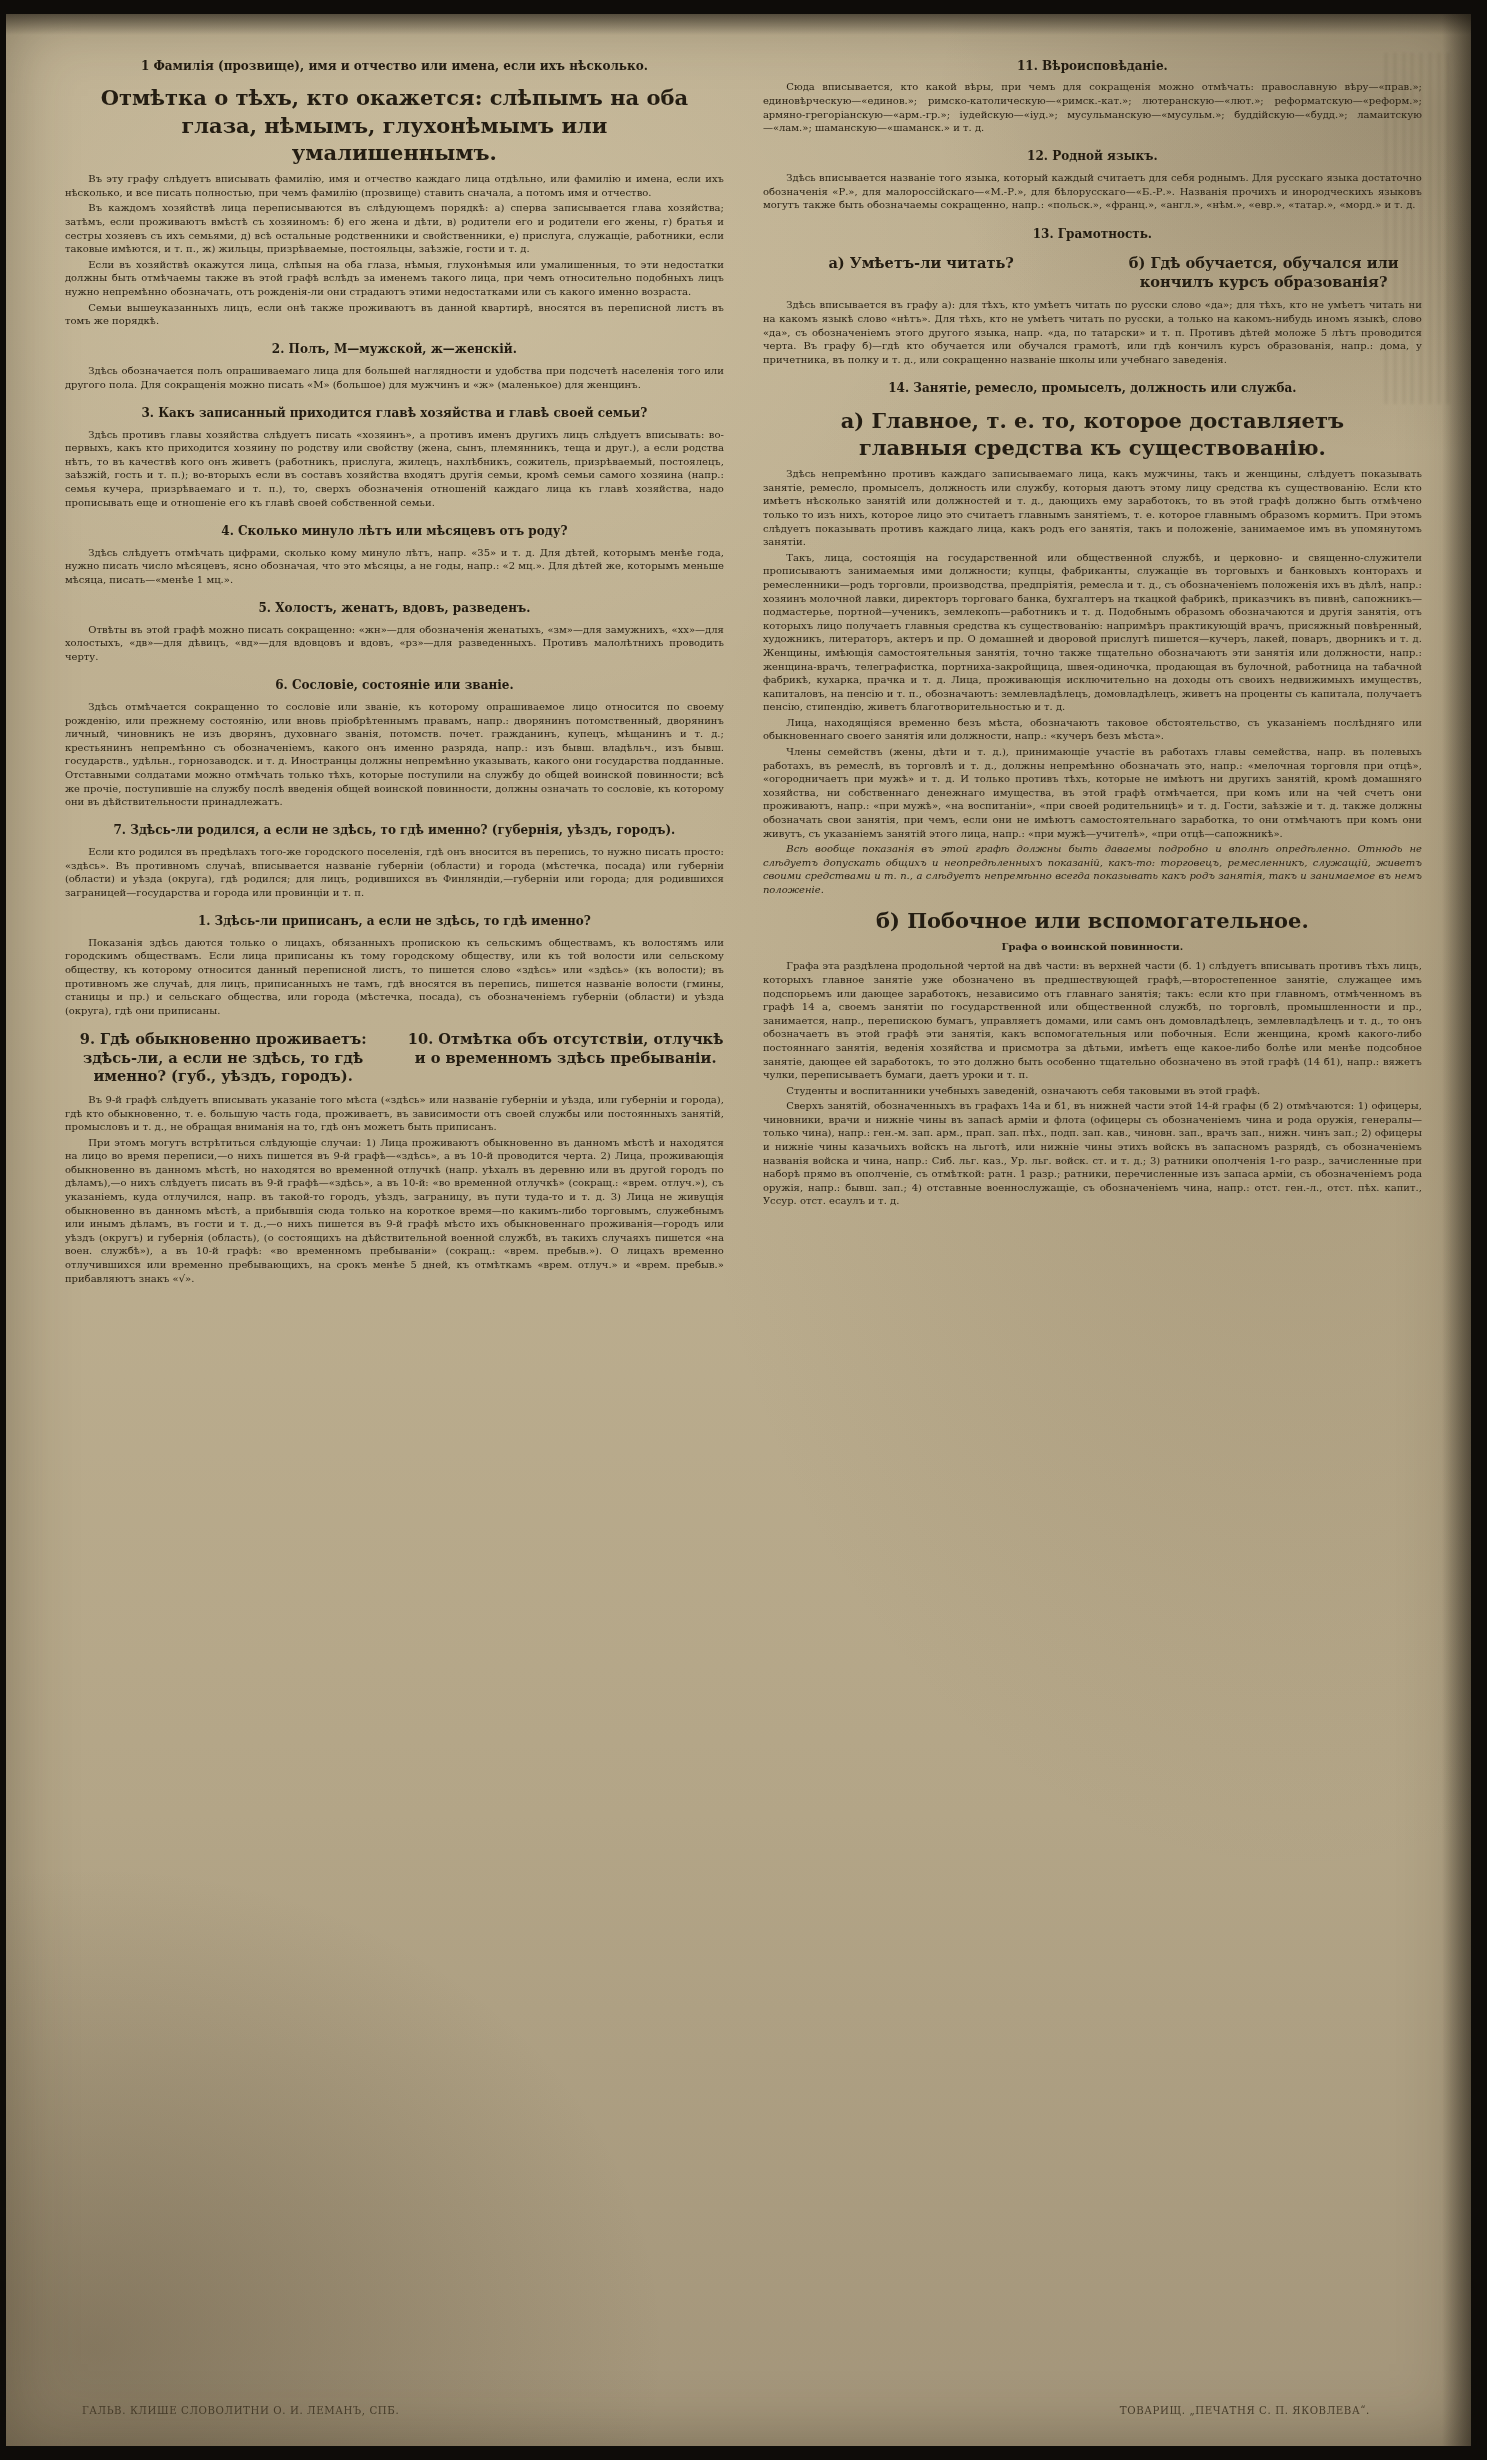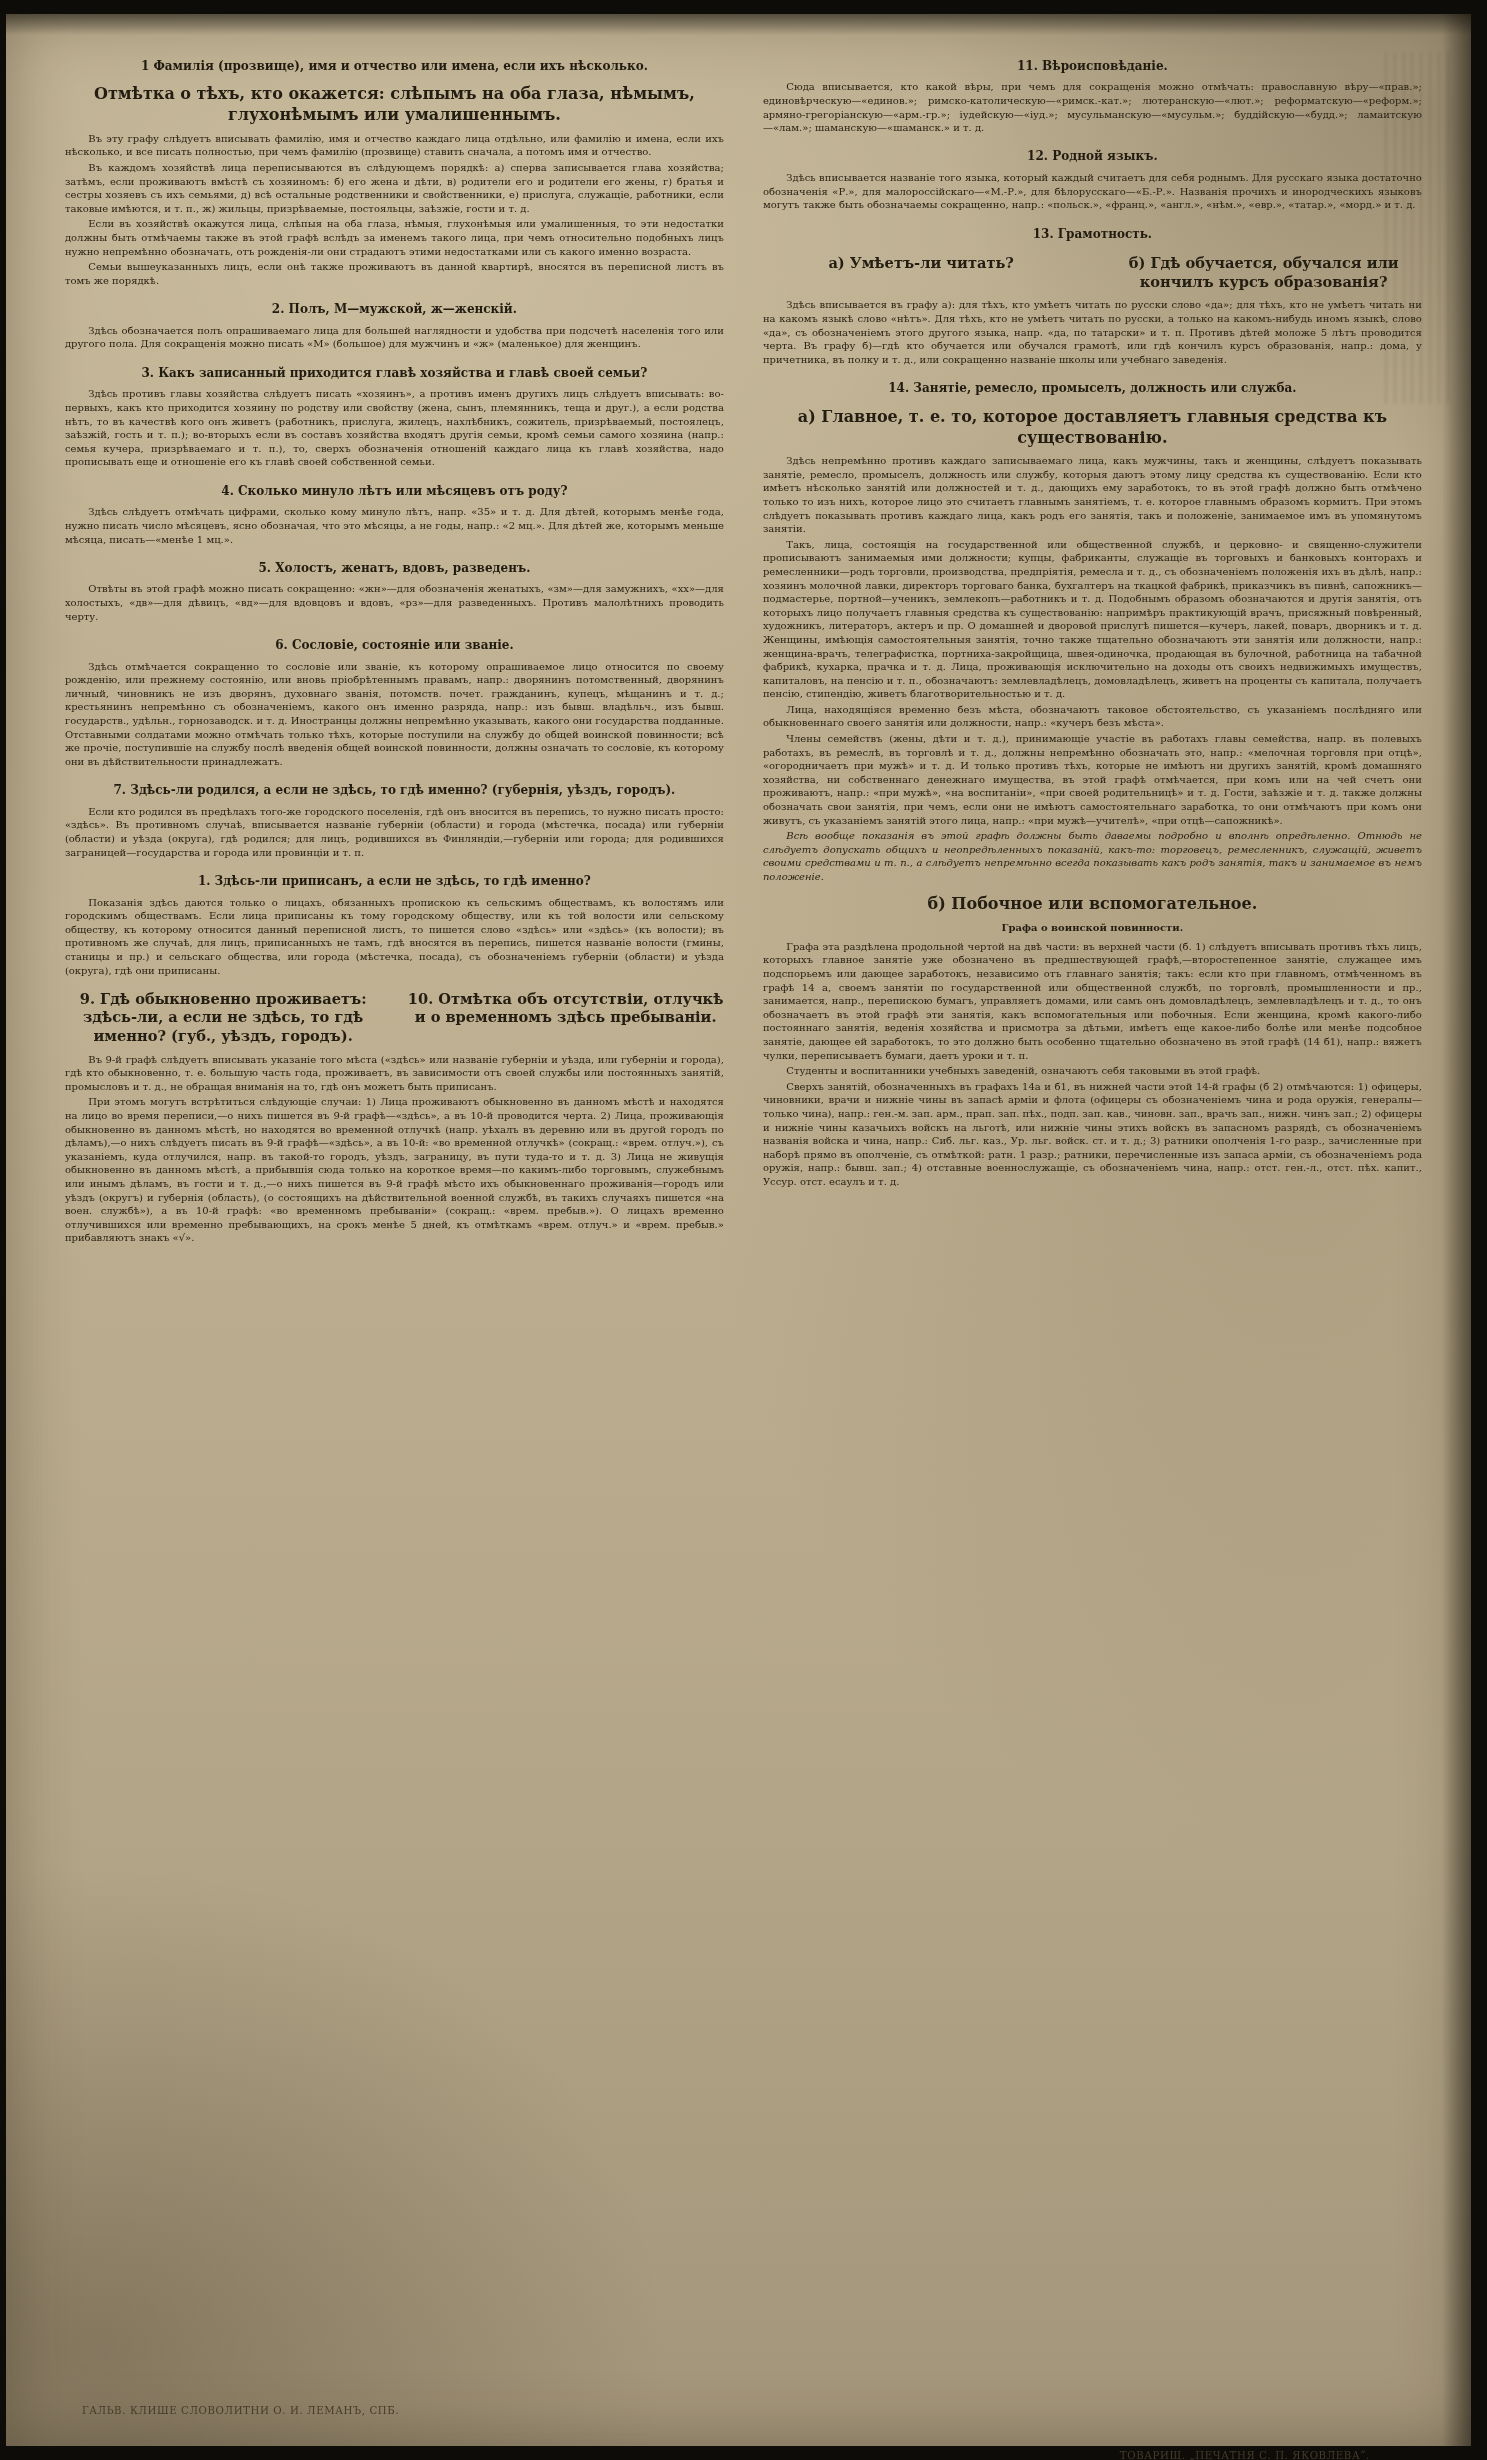"Отмѣтка о тѣхъ, кто окажется:" .subheading { font-size: 16px -> 21px }
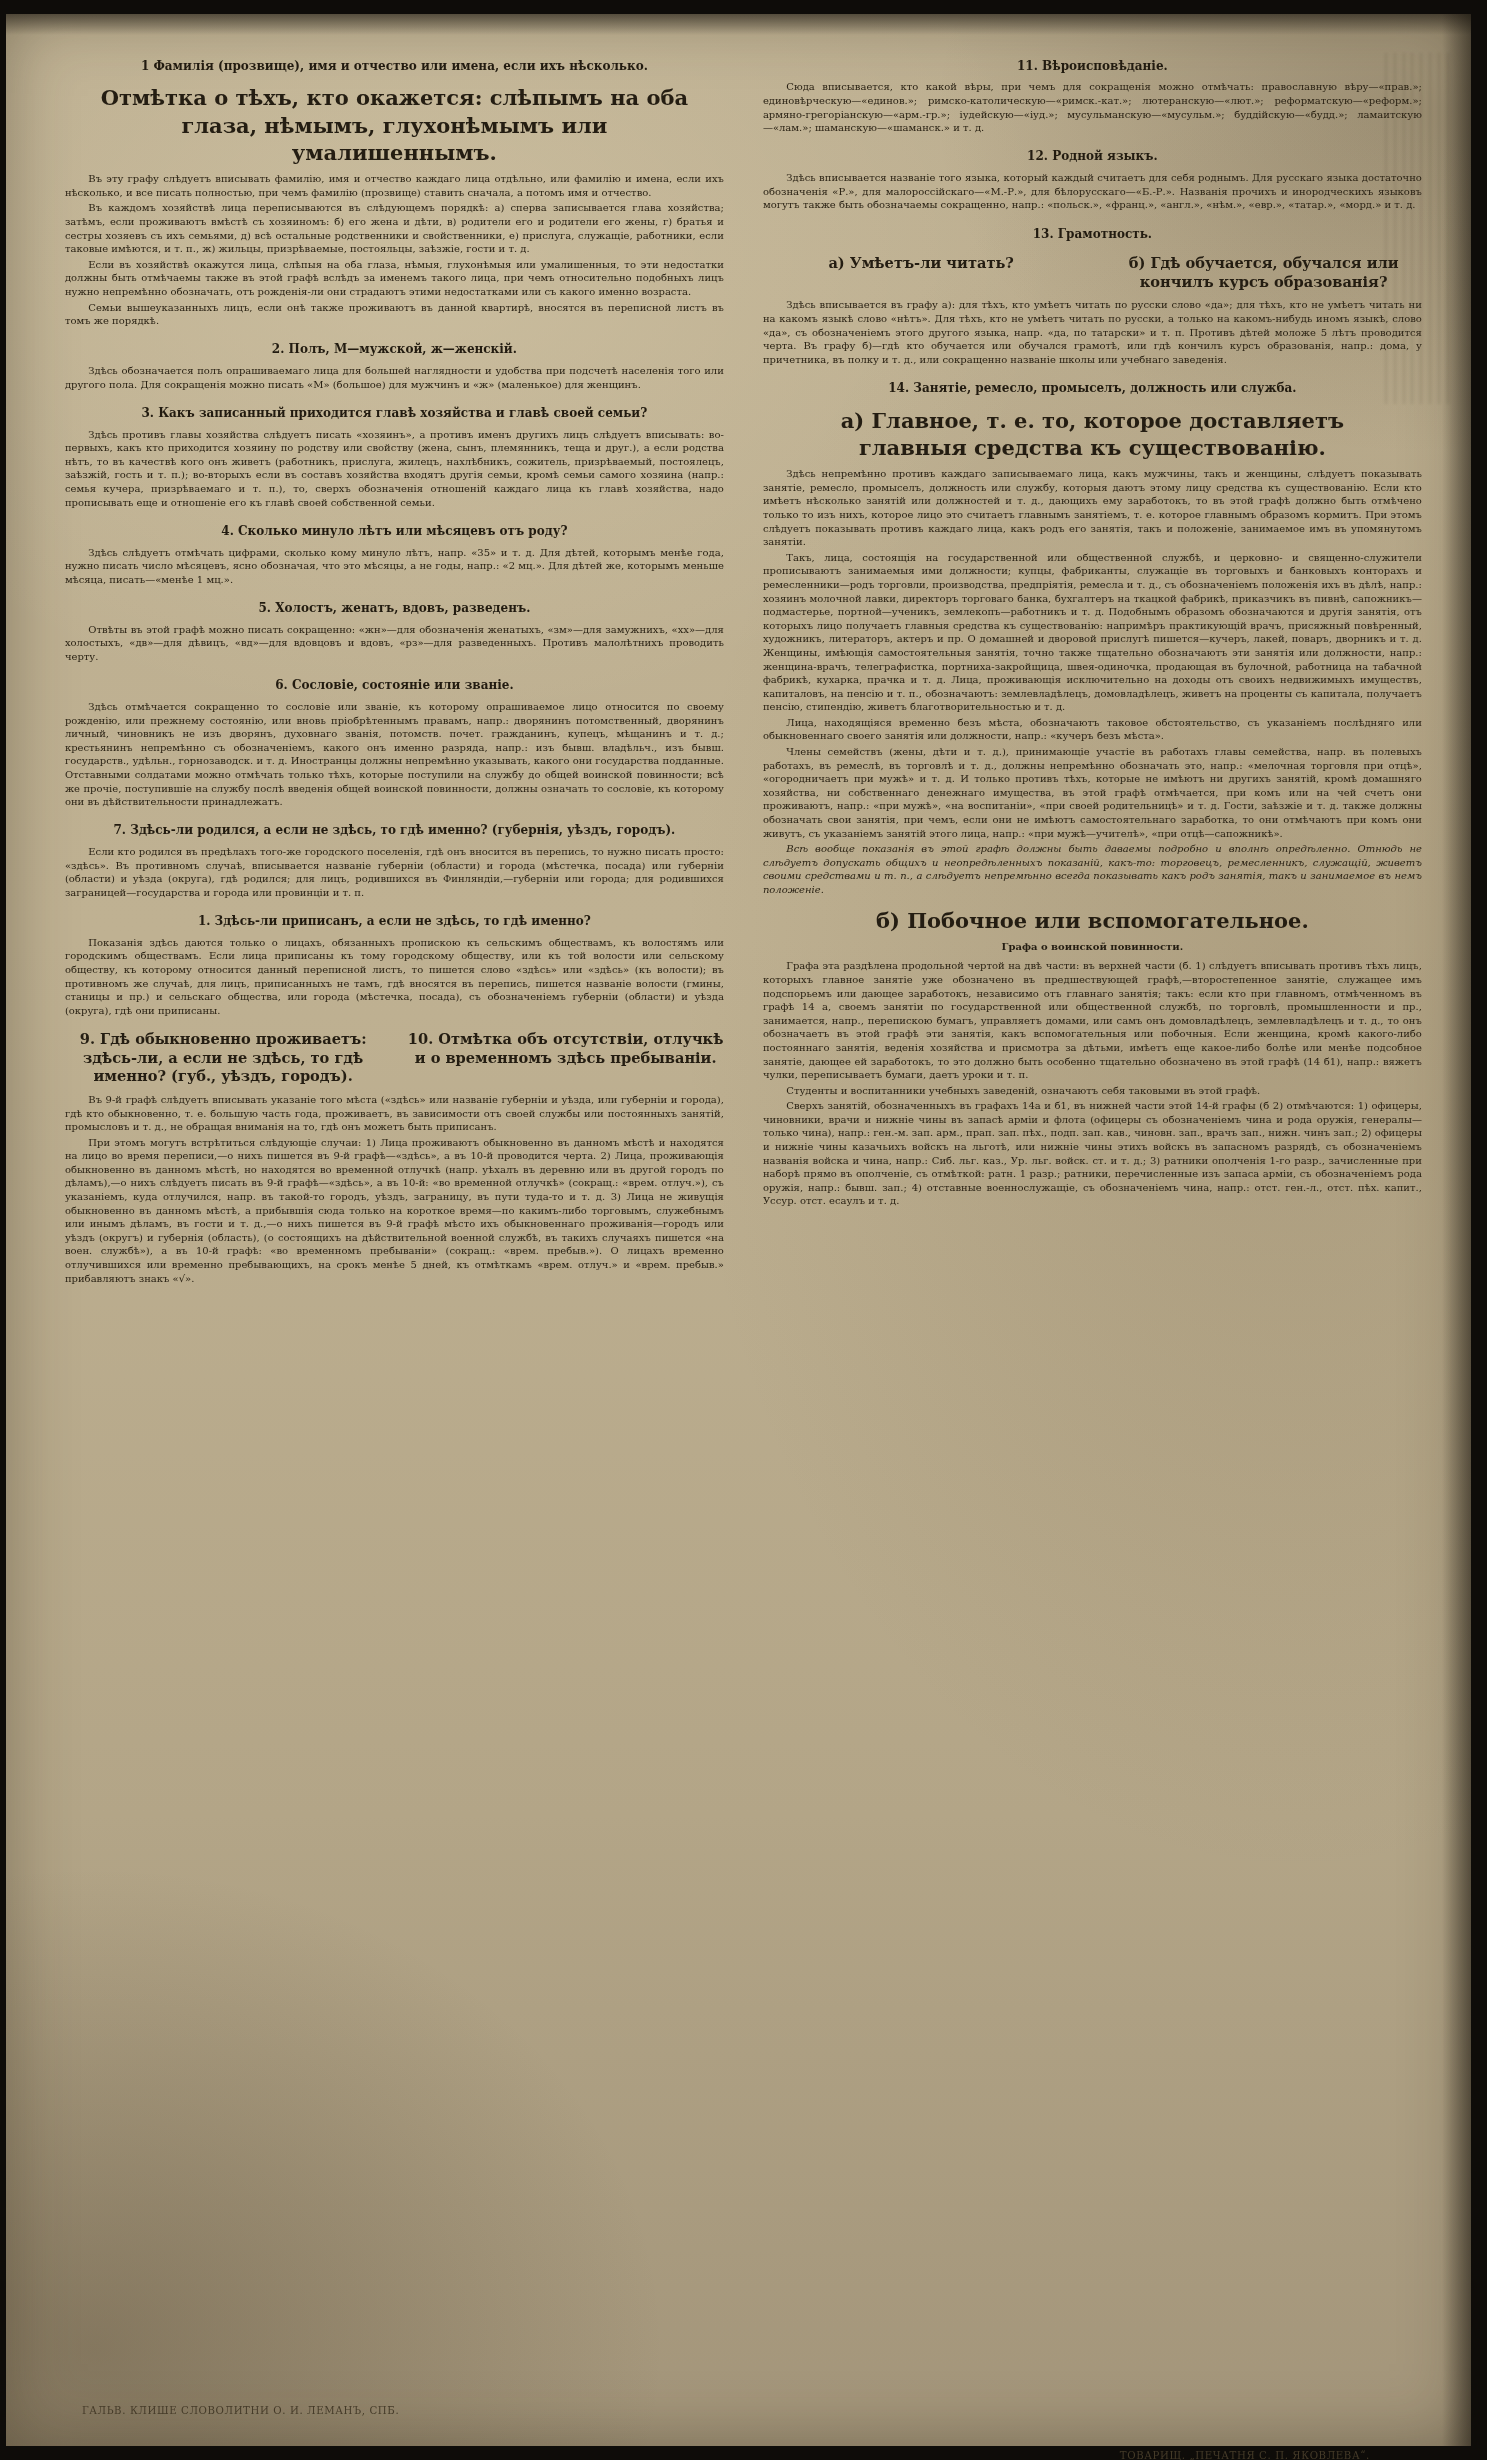"ТОВАРИЩ. „ПЕЧАТНЯ С. П. ЯКОВЛЕВА“." .footer .f-right { margin-top: 45px -> none }
